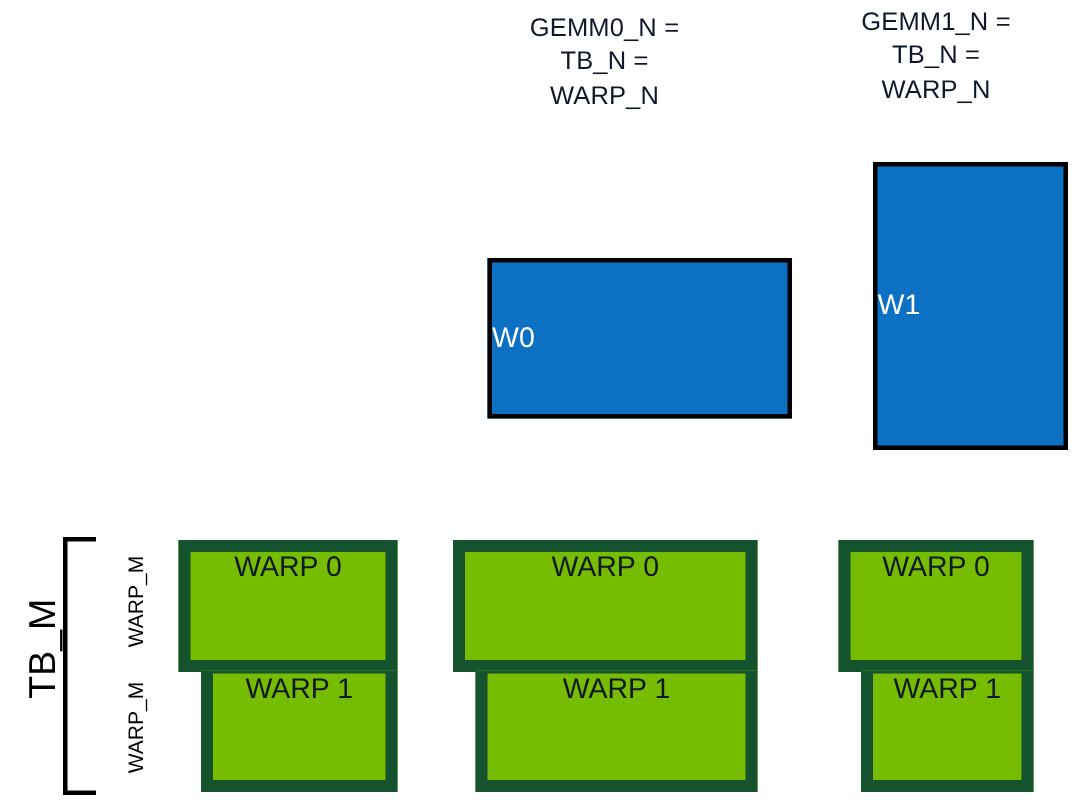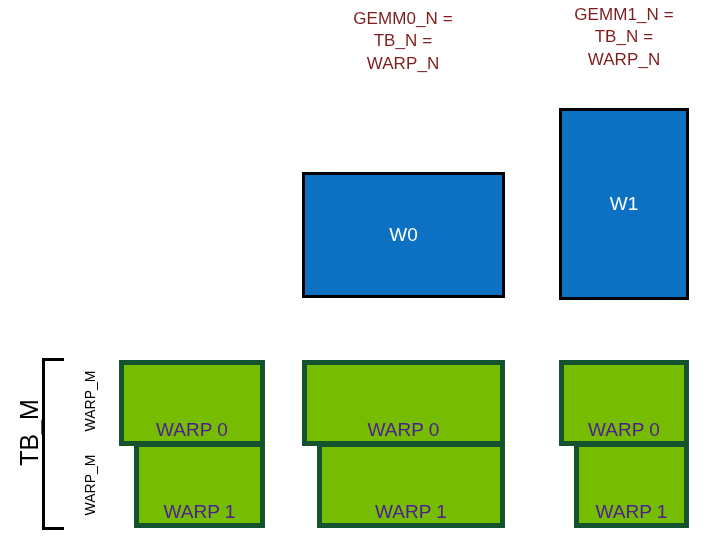"GEMM0_N =" .col-caption { color: #7f1d1d -> #0f172a }
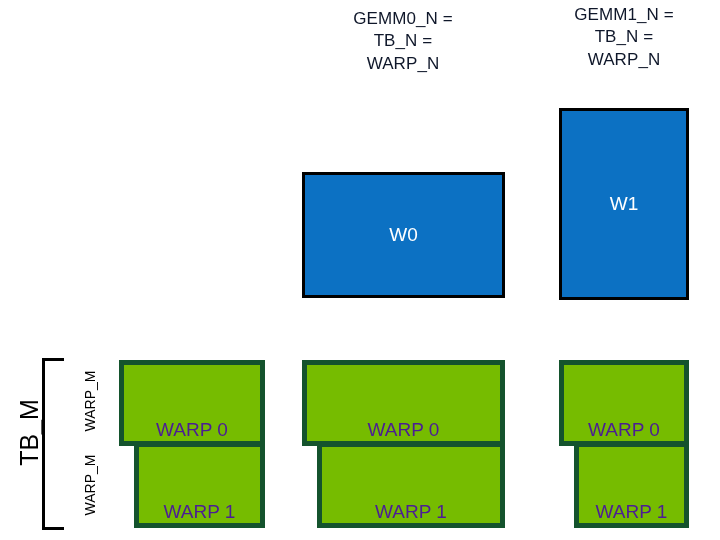"W1" .blue-box { justify-content: center -> none; margin-left: none -> 23px }
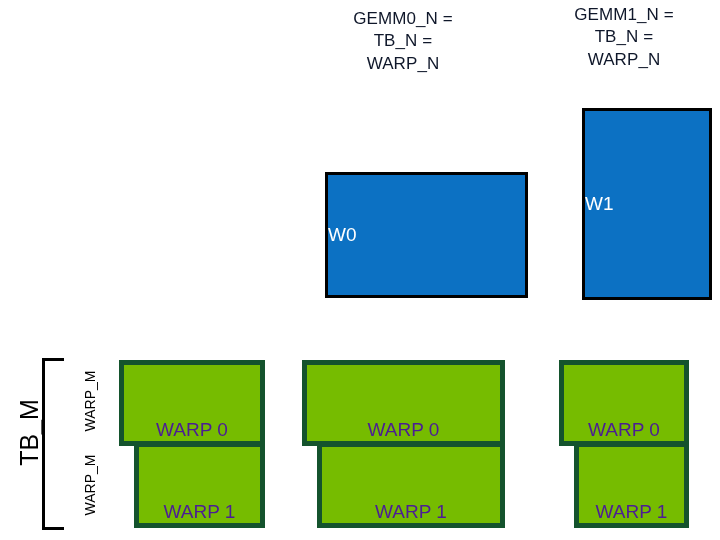"W0" #box-w0 { height: 126px -> 107px }
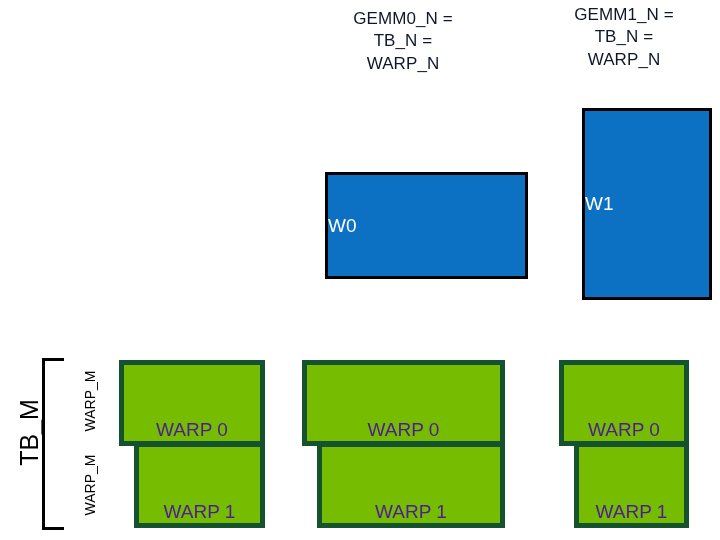"WARP 0" .green-box { align-items: flex-end -> flex-start; border: 5px solid #14532d -> 8px solid #14532d; color: #4c1d95 -> #0f172a }
